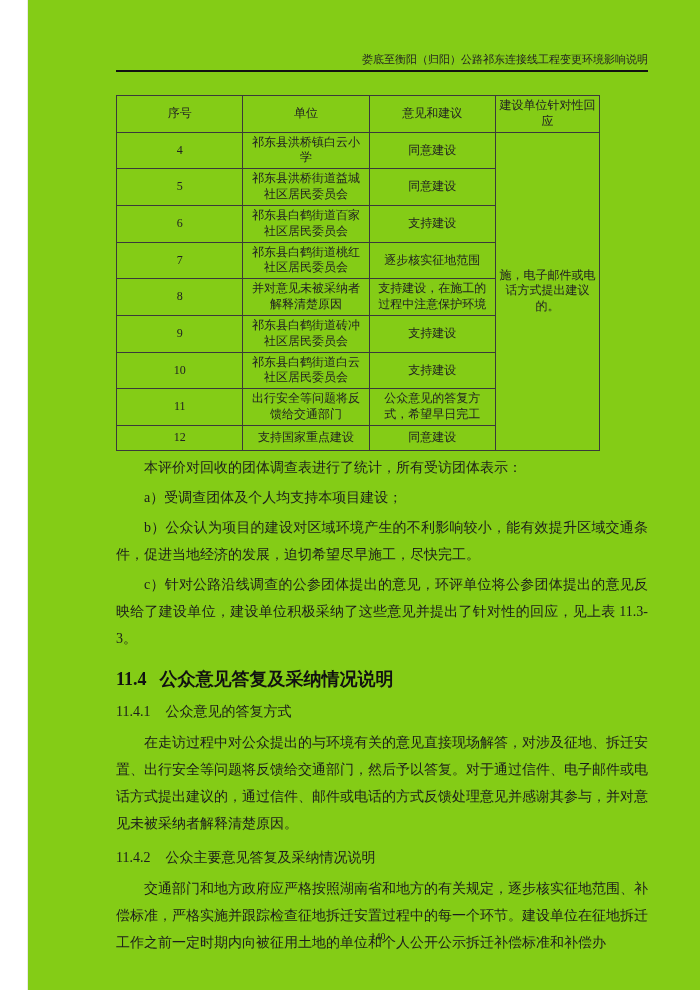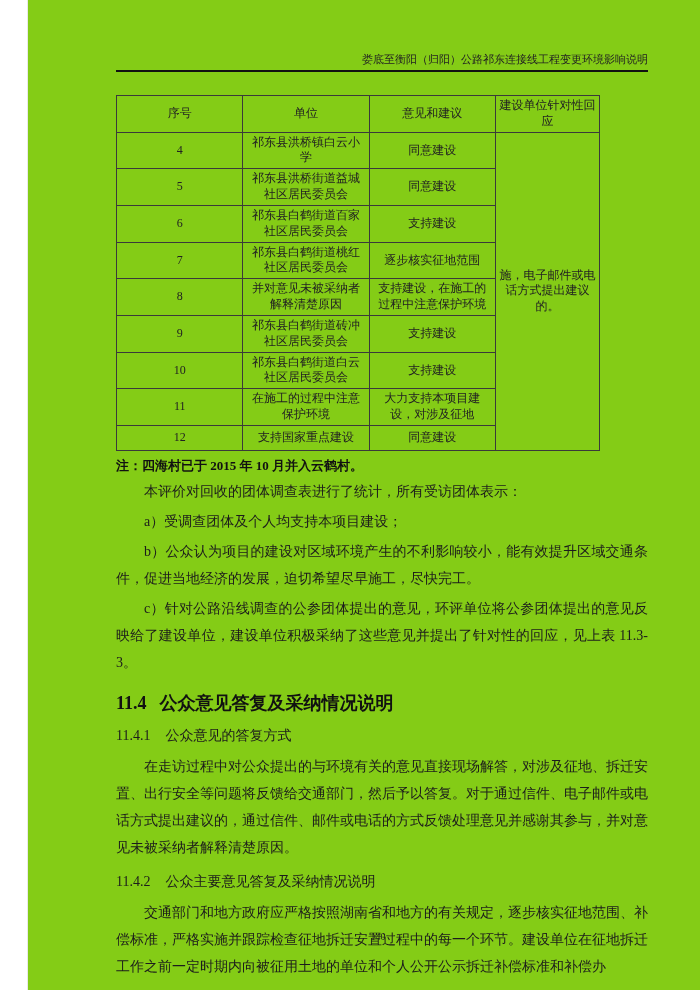"在施工的过程中注意保护环境" td.c-unit { text: 在施工的过程中注意保护环境 -> 出行安全等问题将反馈给交通部门 }
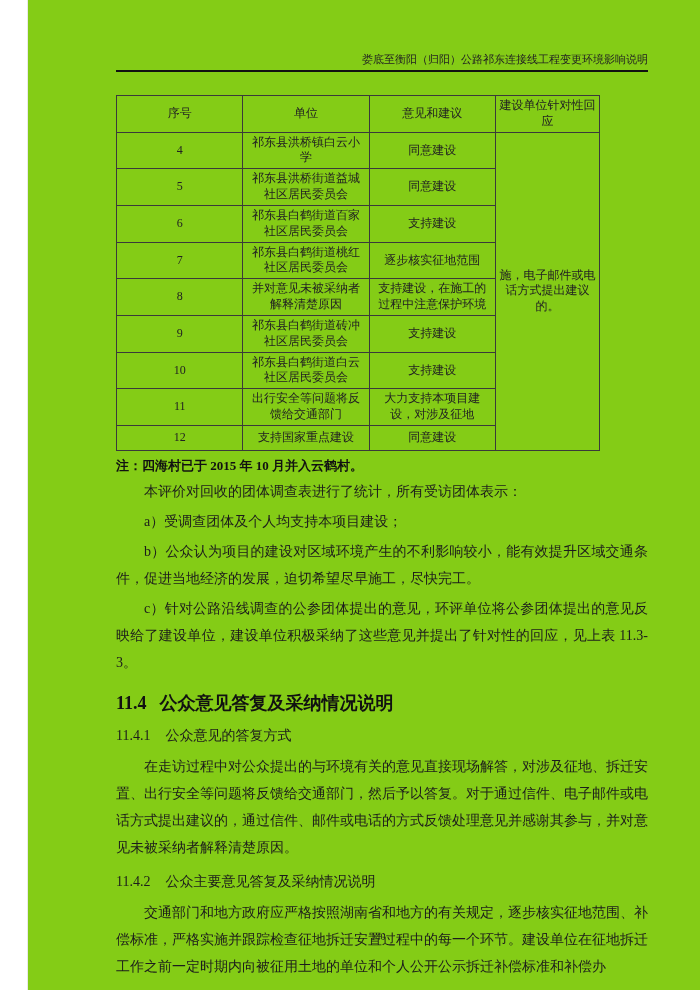"大力支持本项目建设，对涉及征地" td.c-op { text: 大力支持本项目建设，对涉及征地 -> 公众意见的答复方式，希望早日完工 }
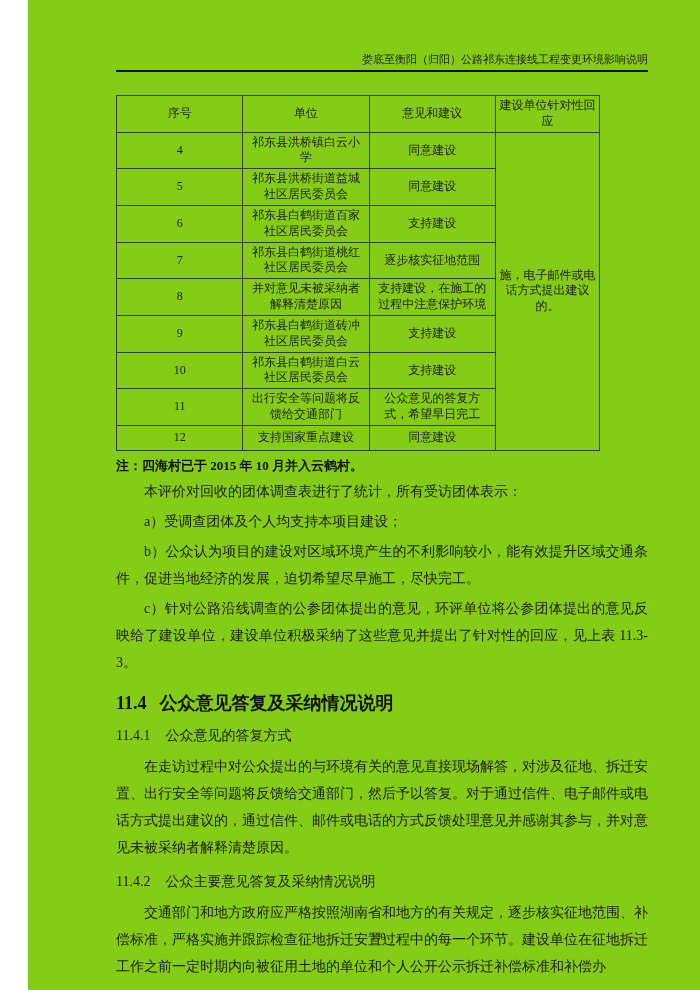"注：四海村已于 2015 年 10 月并入云鹤村。" p.note { html: <p>注：四海村已于 2015 年 10 月并入云鹤村。</p> -> none }
